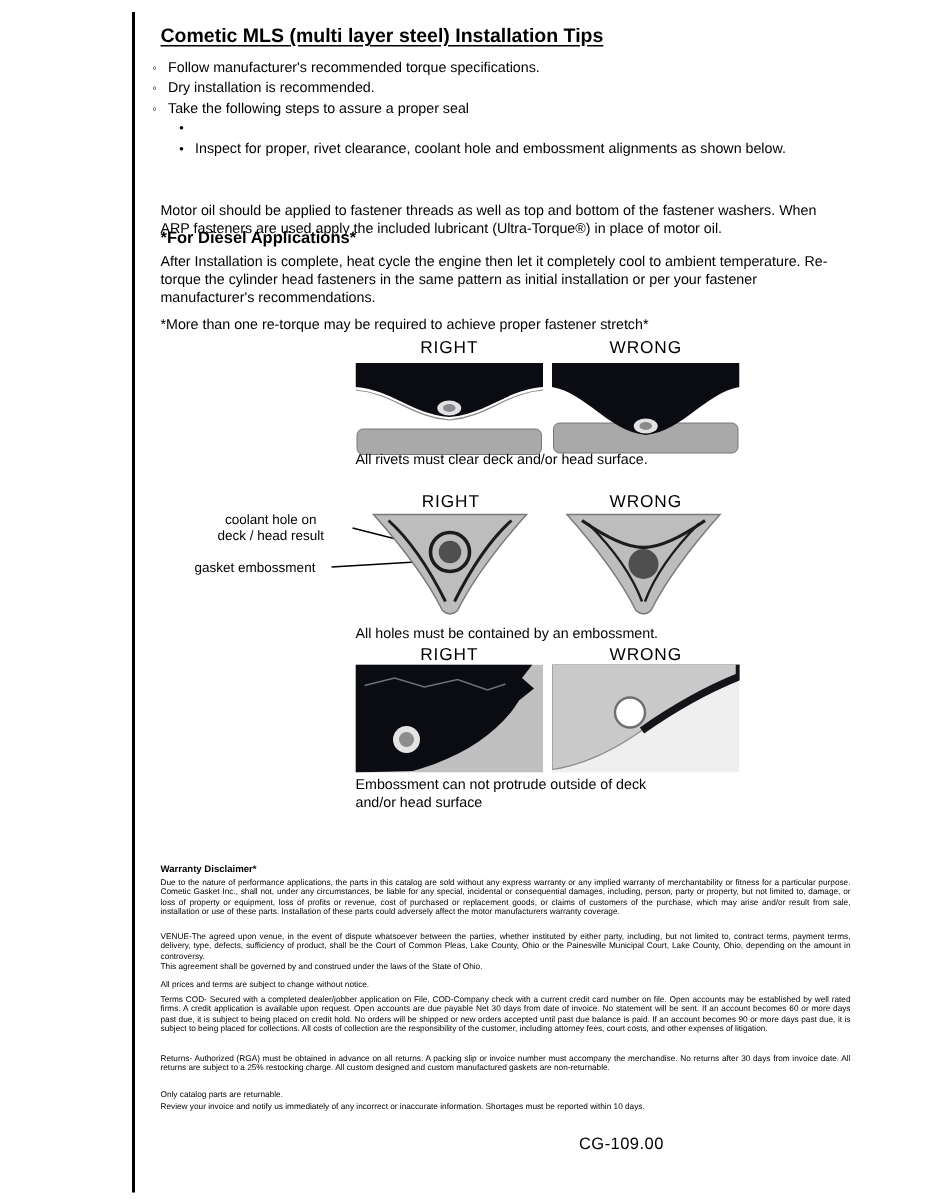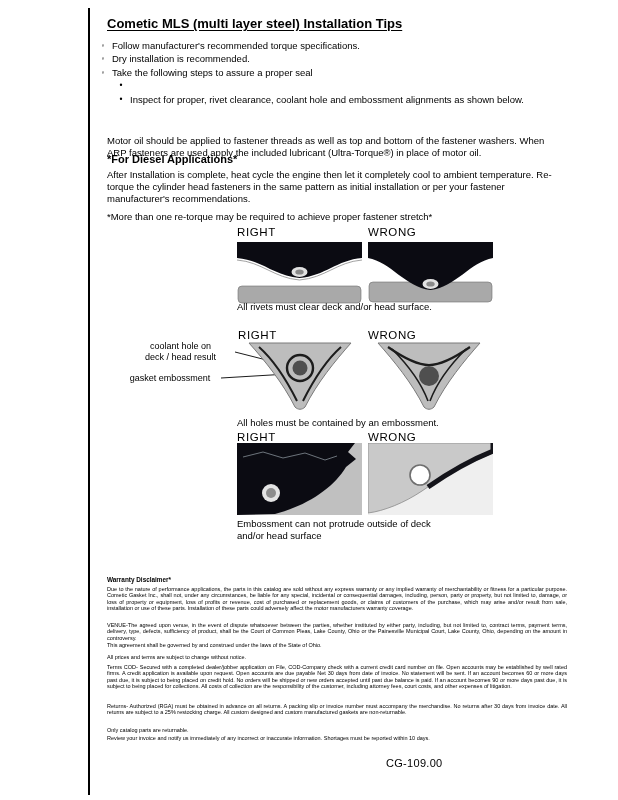"RIGHT" .diag-label { text-align: left -> center }
